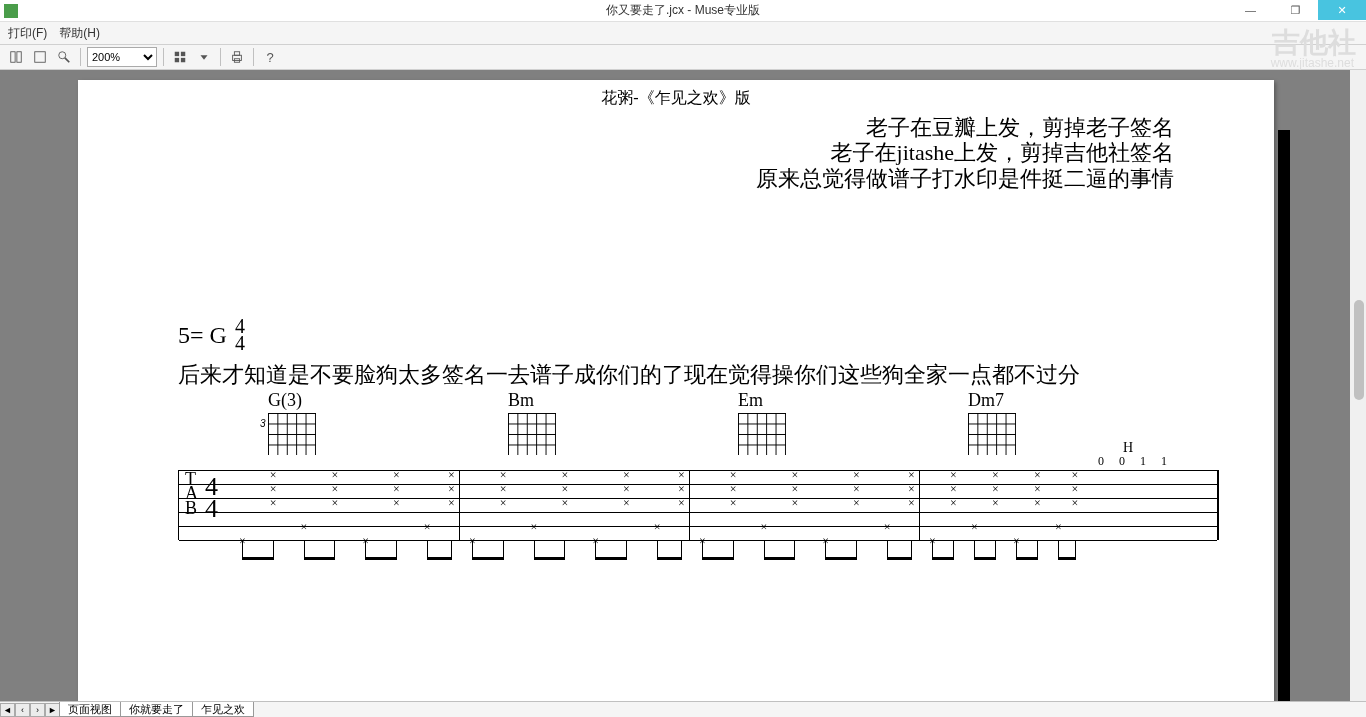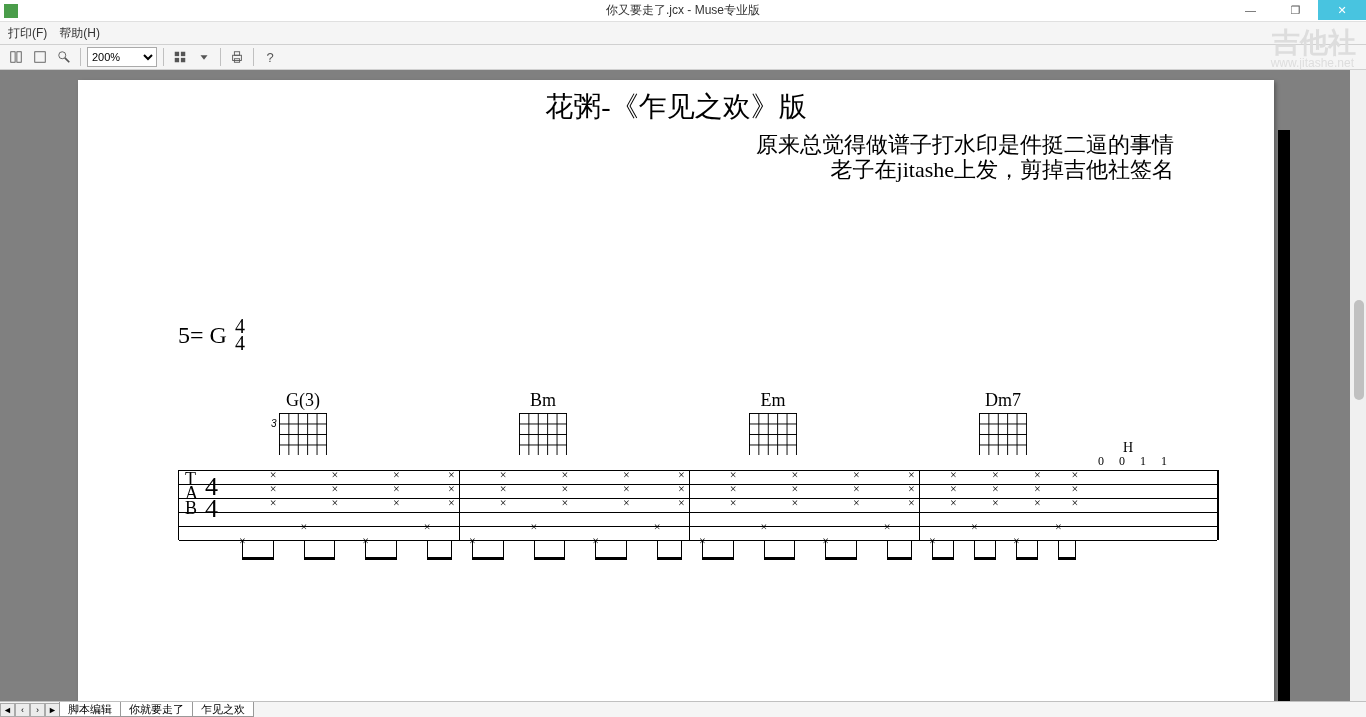"花粥-《乍见之欢》版" .song-subtitle { font-size: 28px -> 16px }
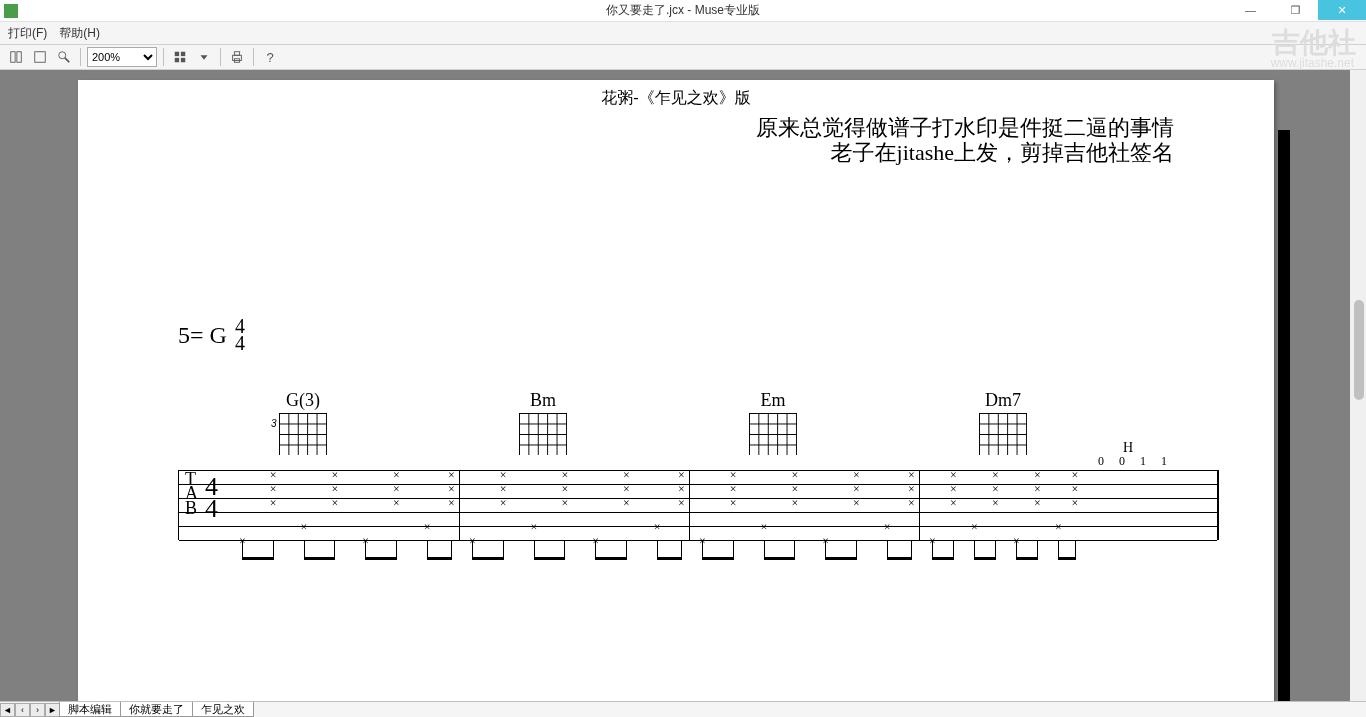"老子在豆瓣上发，剪掉老子签名" div { html: none -> <div>老子在豆瓣上发，剪掉老子签名</div> }
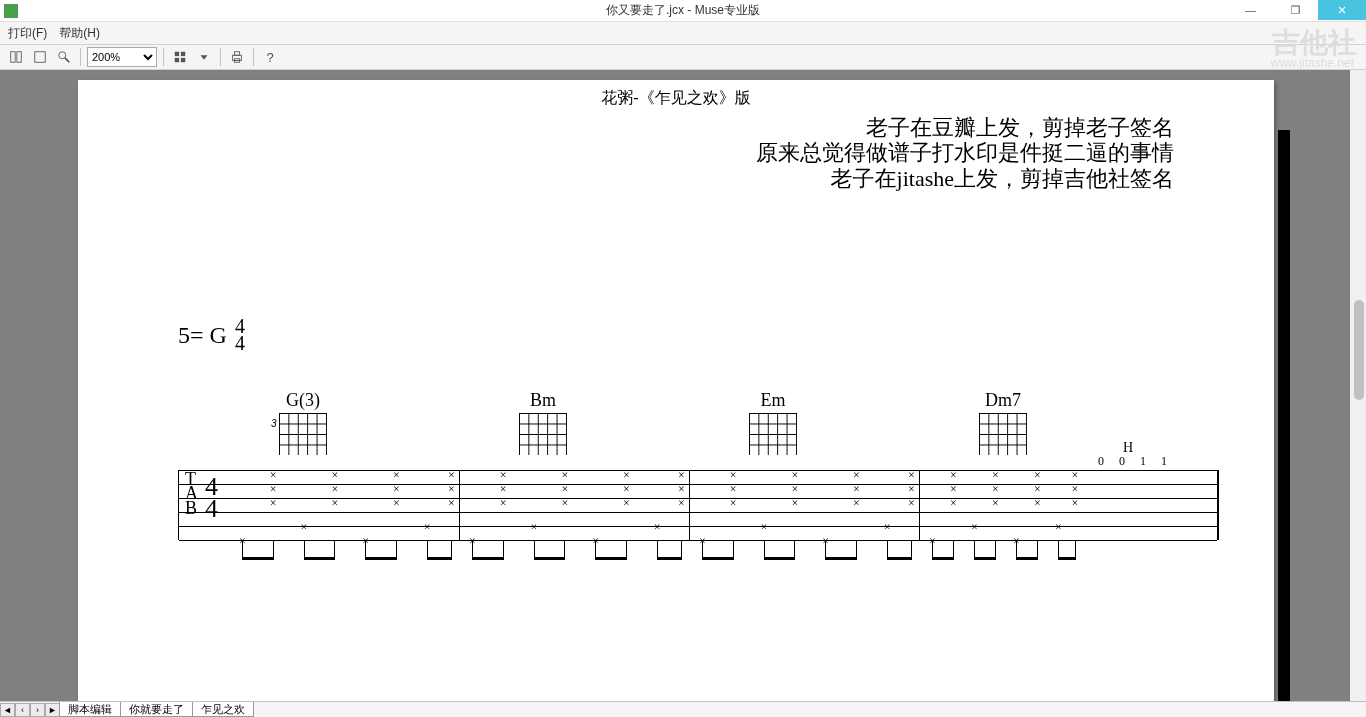"原来总觉得做谱子打水印是件挺二逼的事情" div { order: before "老子在jitashe上发，剪掉吉他社签名" -> after "老子在jitashe上发，剪掉吉他社签名" }
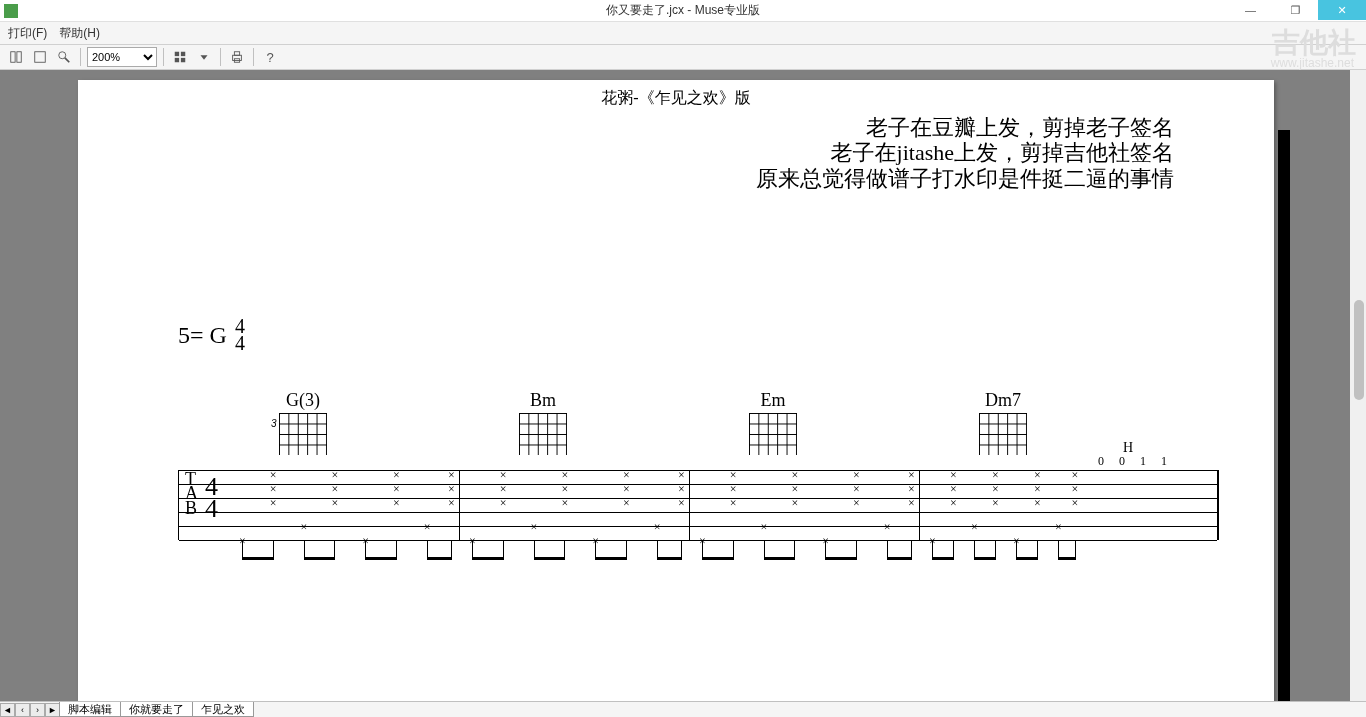"后来才知道是不要脸狗太多签名一去谱子成你们的了现在觉得操你们这些狗全家一点都不过" div.comment-line2 { html: none -> <div>后来才知道是不要脸狗太多签名一去谱子成你们的了现在觉得操你们这些狗全家一点都不过分</div> }
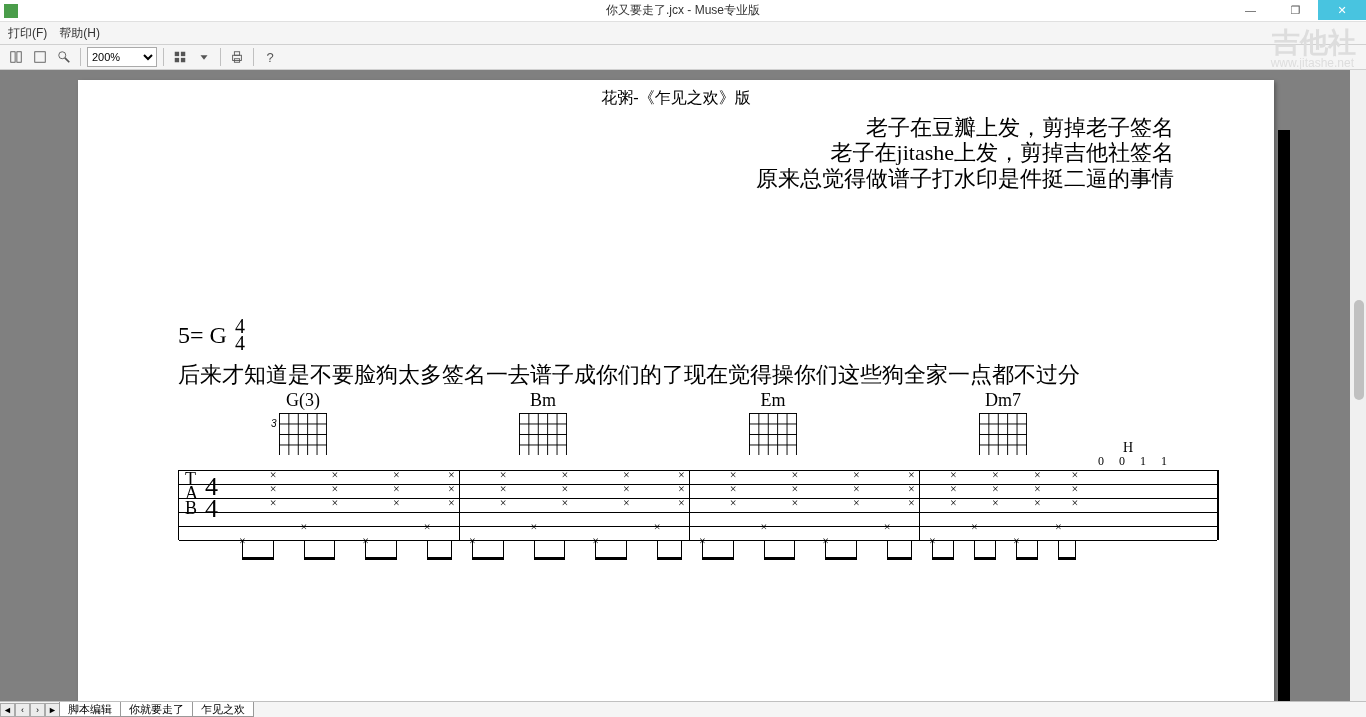"G(3)" .chord-diagram { margin-left: 11px -> none; text-align: center -> left }
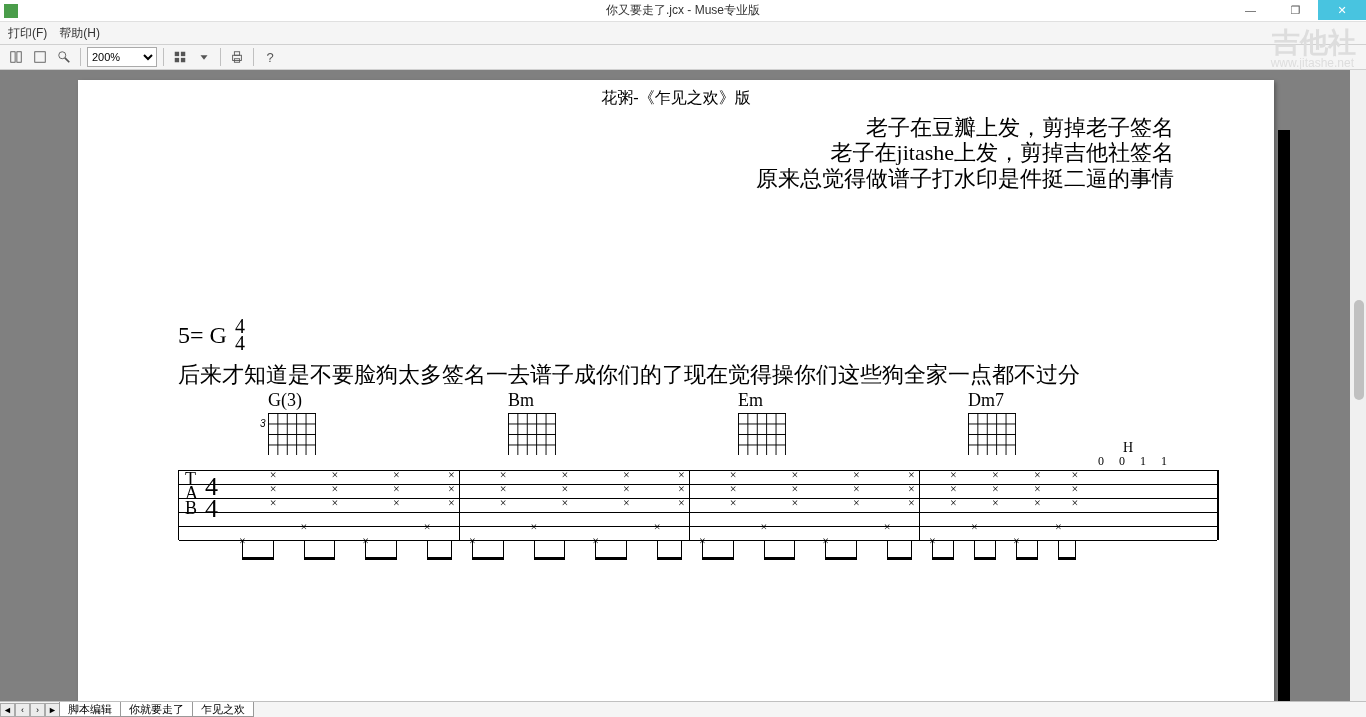"脚本编辑" div.sheet-tab { text: 脚本编辑 -> 页面视图 }
